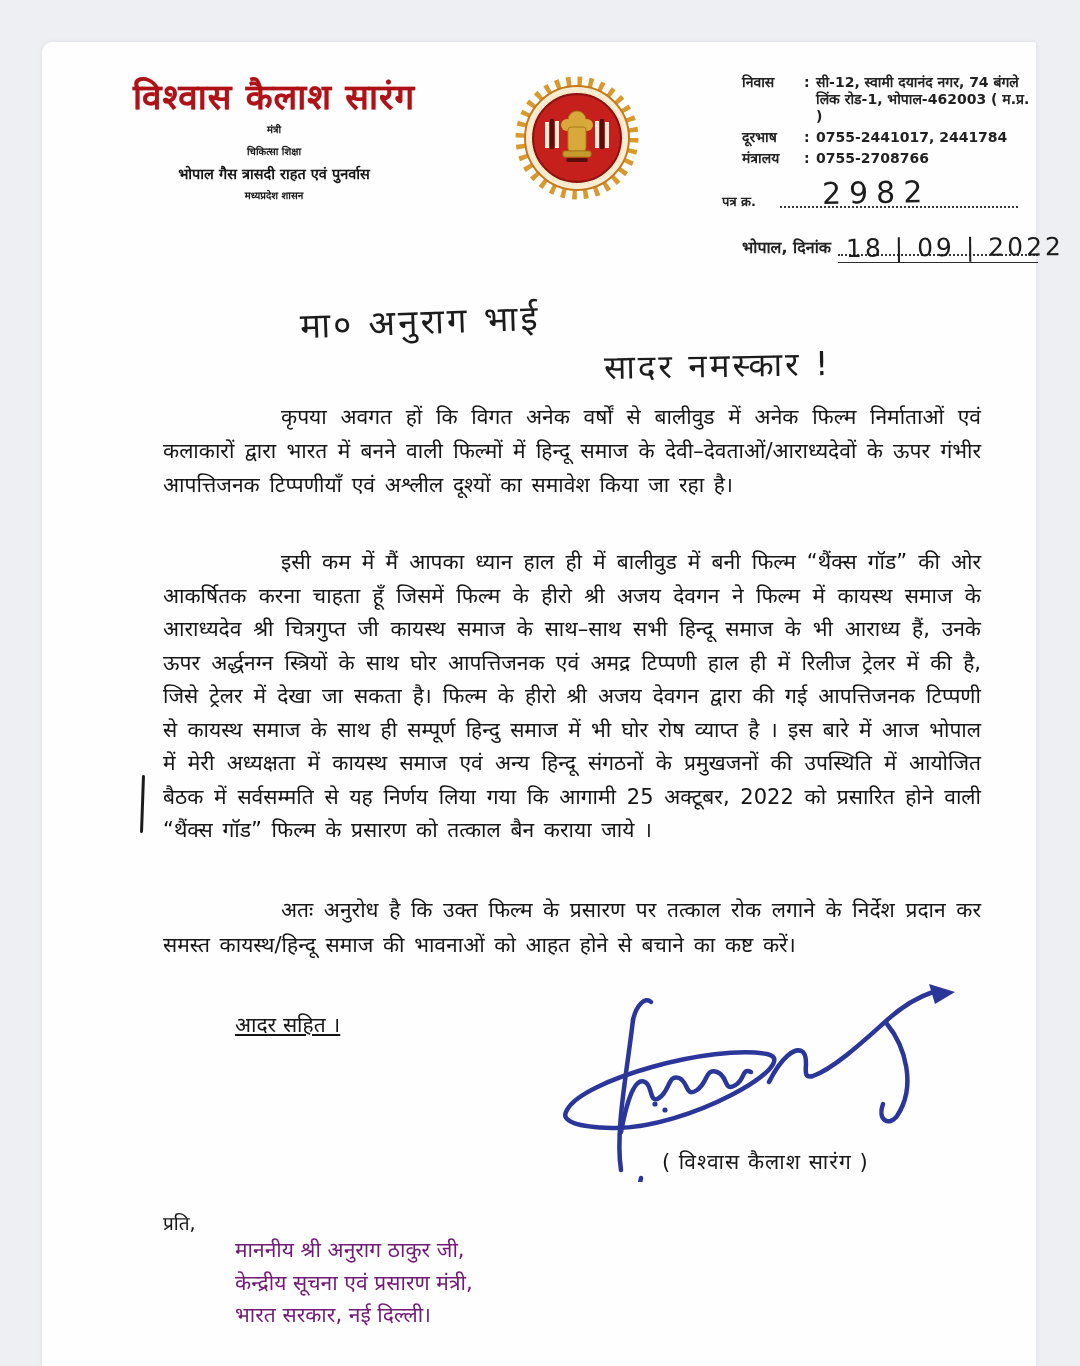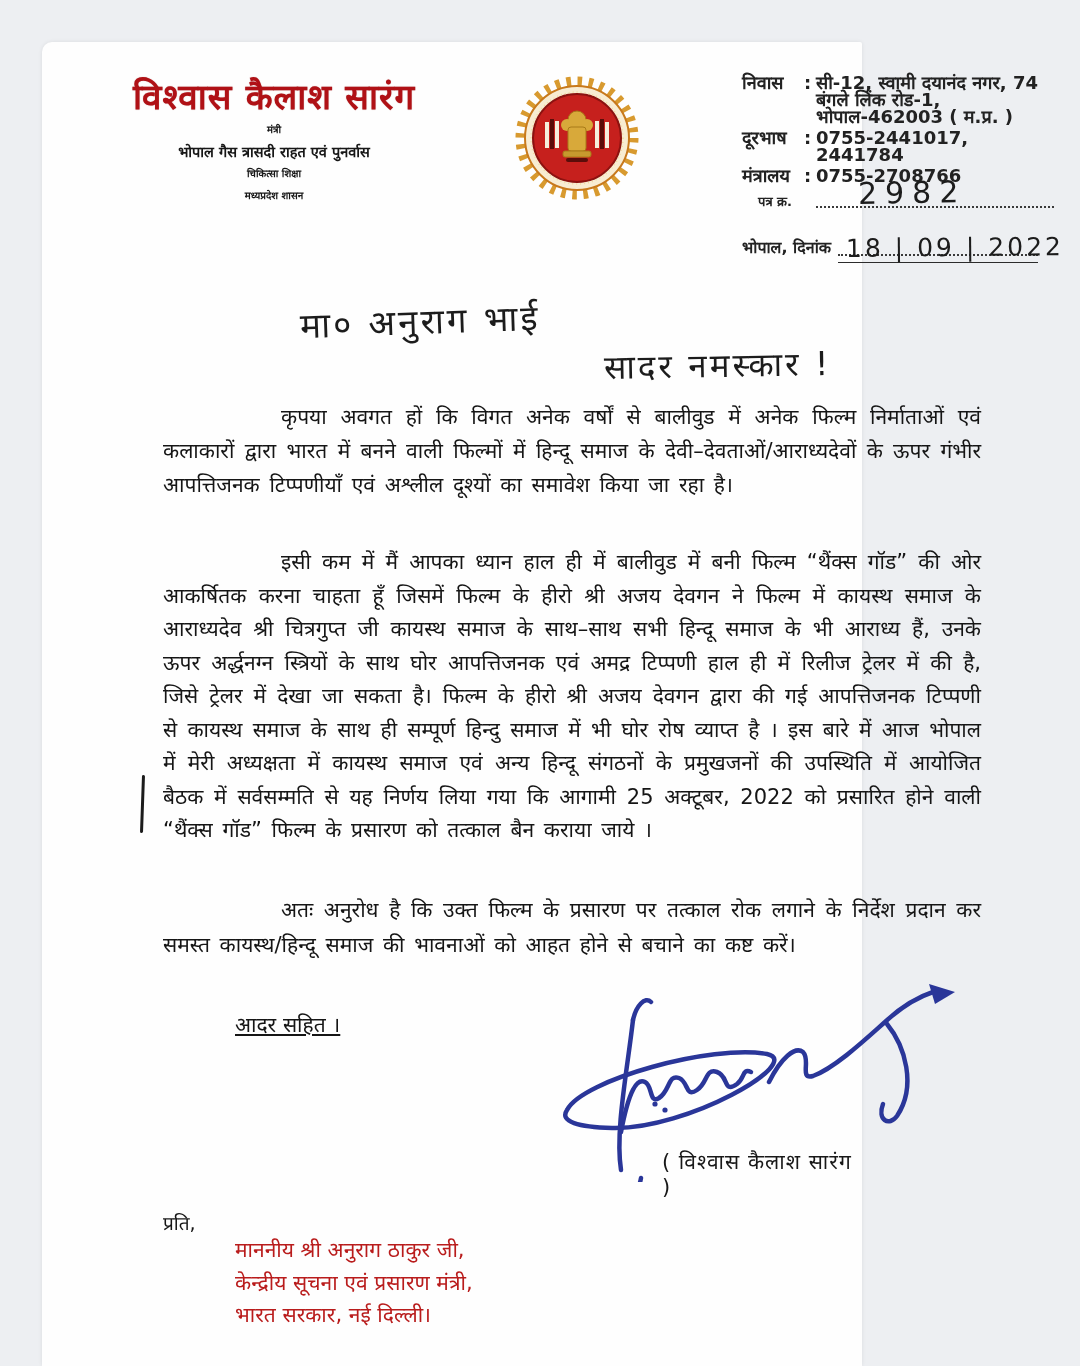"विश्वास कैलाश सारंग" .page { width: 820px -> 994px }
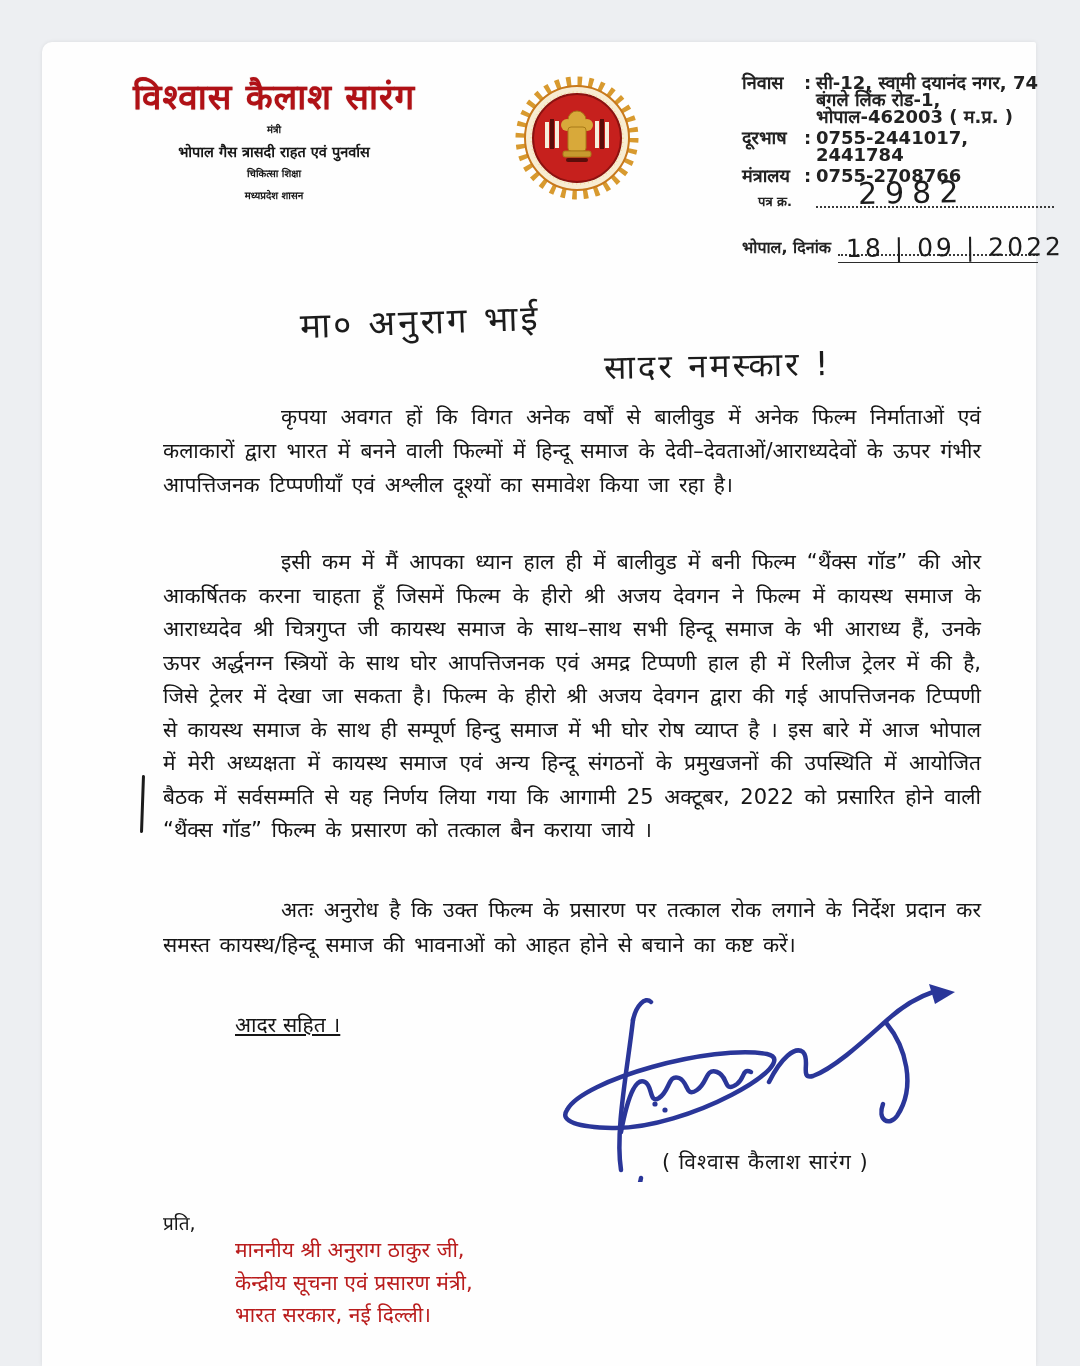"निवास" .c-row { font-size: 18px -> 14px }
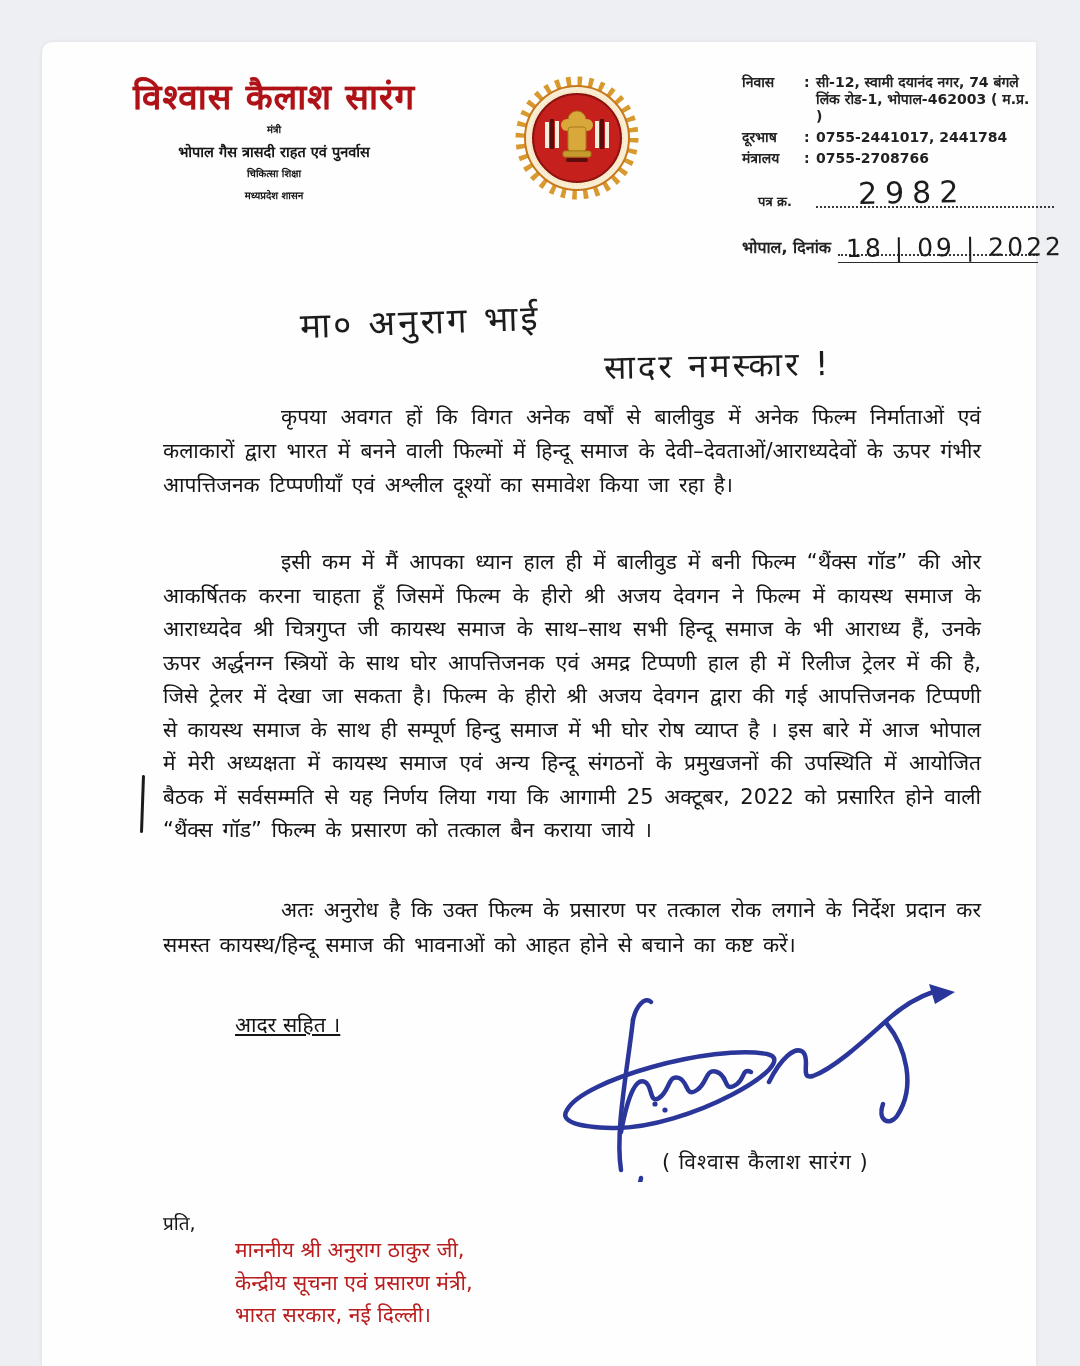"भोपाल गैस त्रासदी राहत एवं" div.lh-title { order: before "चिकित्सा शिक्षा" -> after "चिकित्सा शिक्षा" }
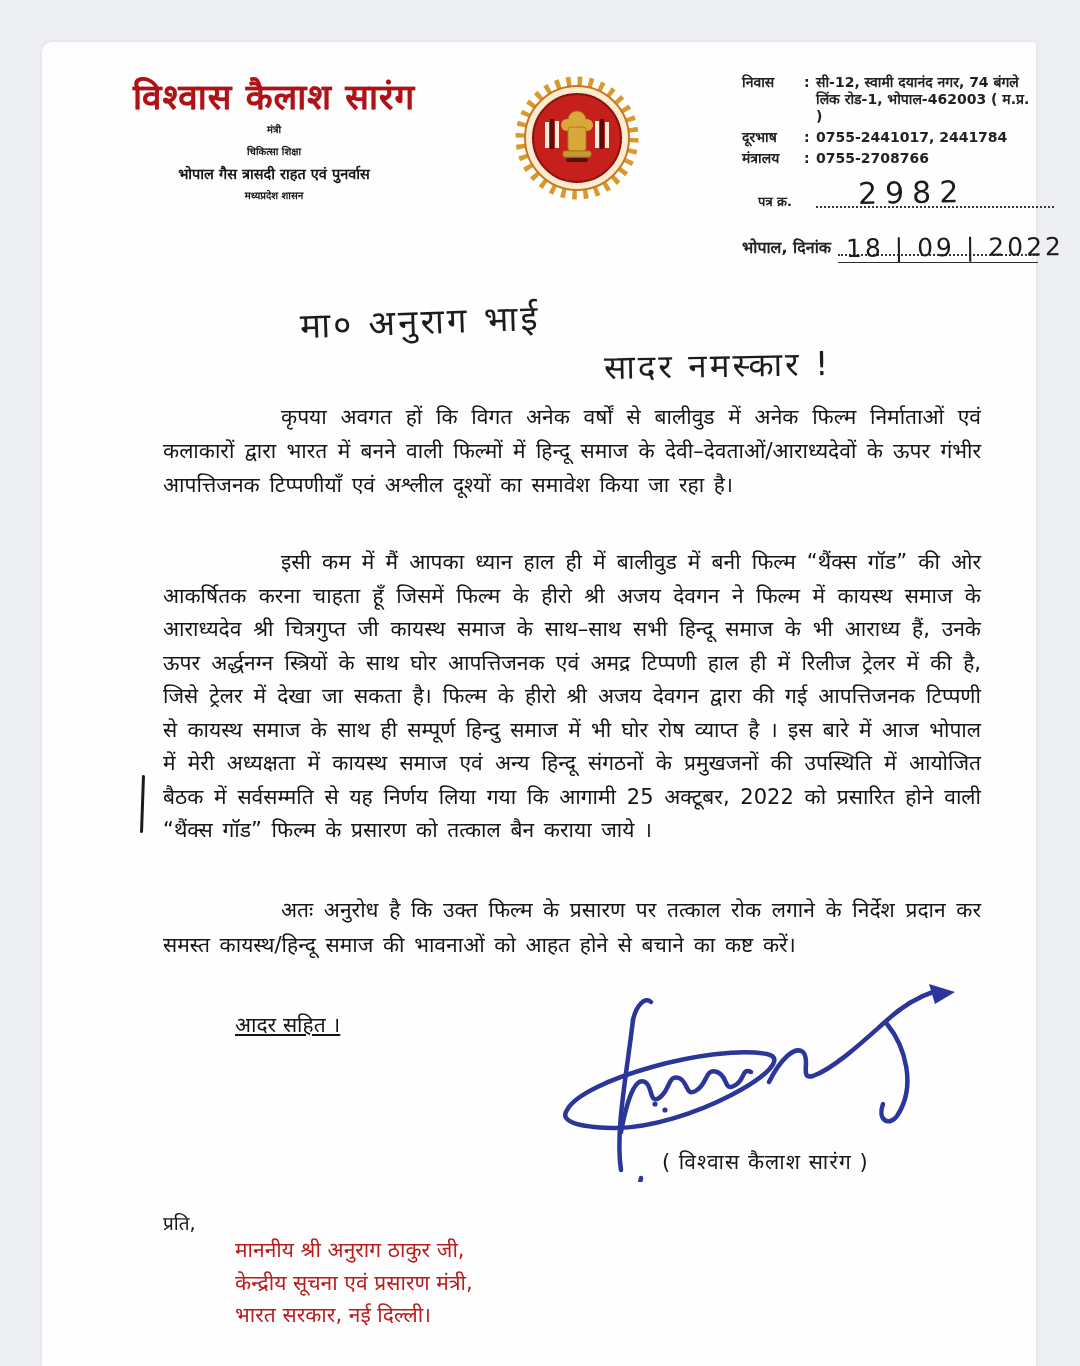"पत्र क्र." .letterno-row { left: 716px -> 680px }
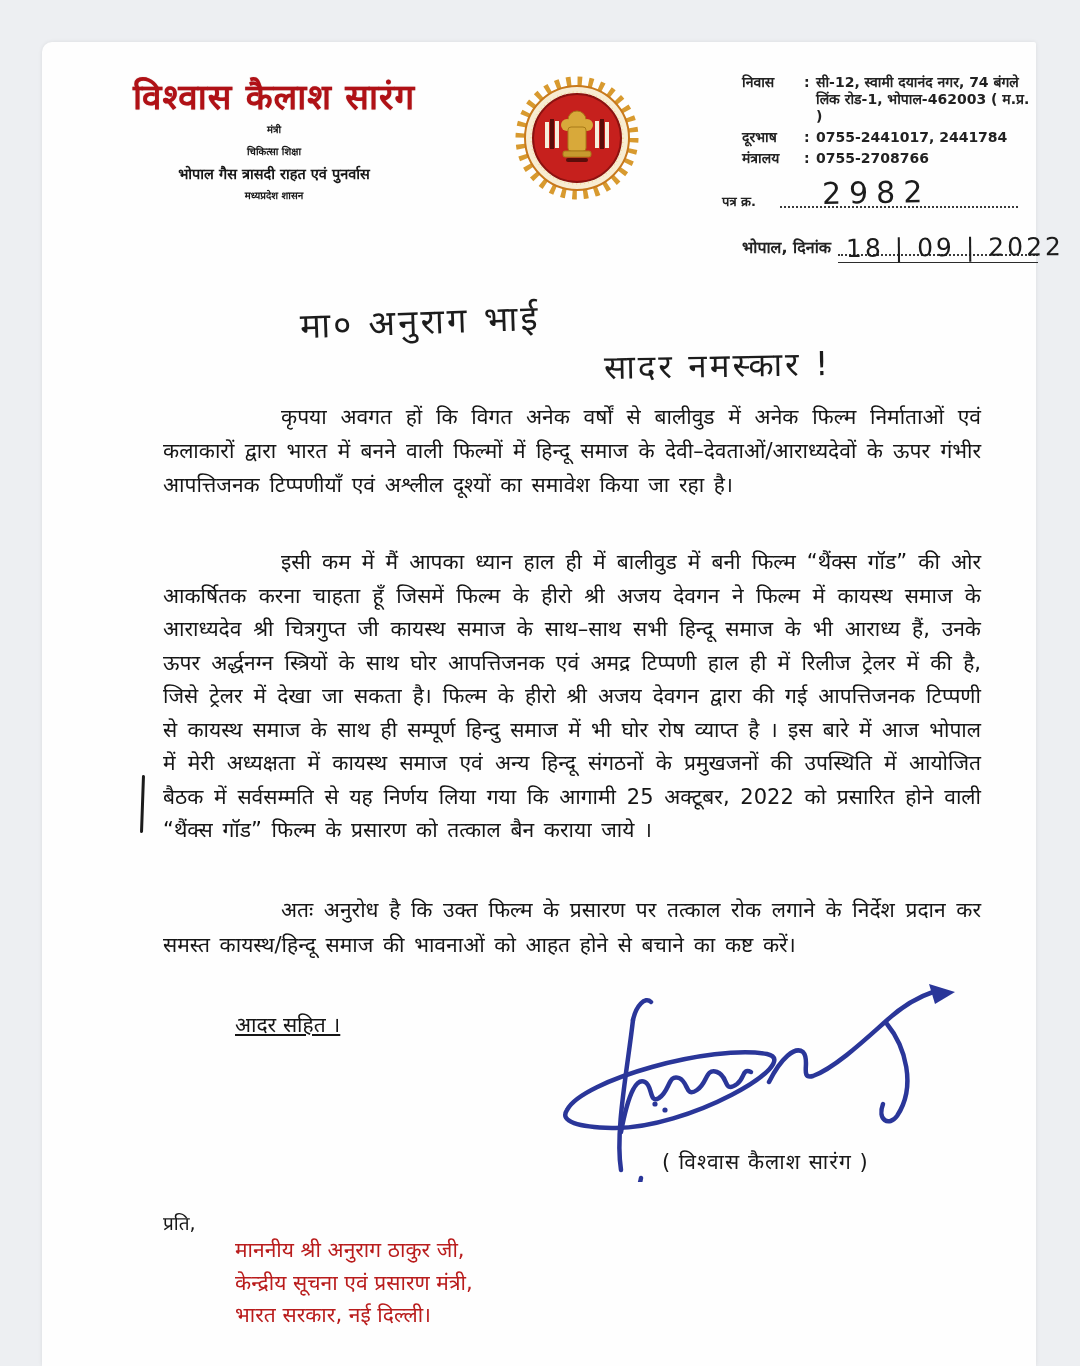"माननीय श्री अनुराग ठाकुर जी," .to-lines { color: #b91c1c -> #701a75 }
